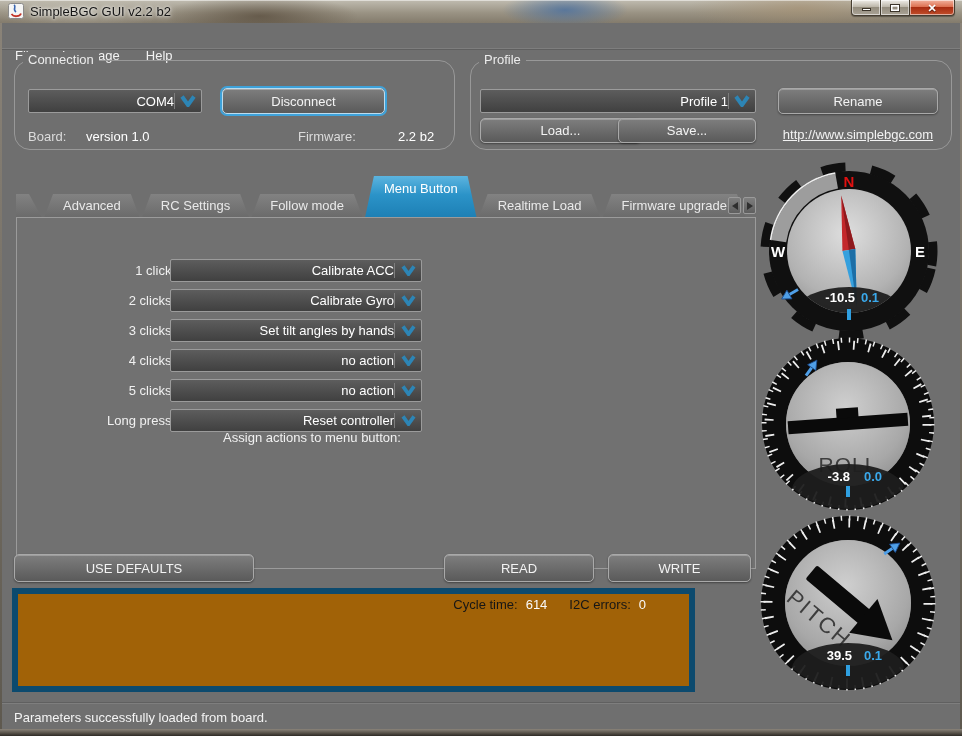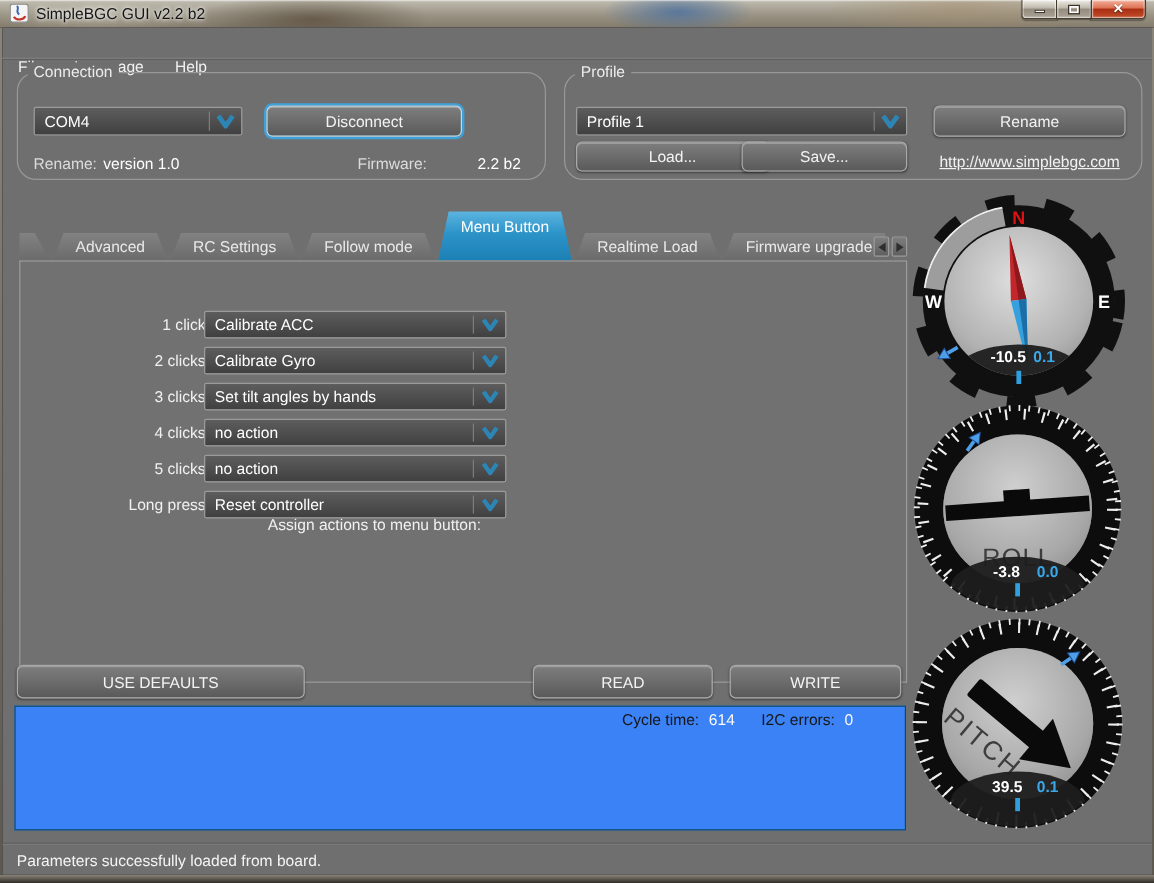"COM4" .combo-text { text-align: none -> right }
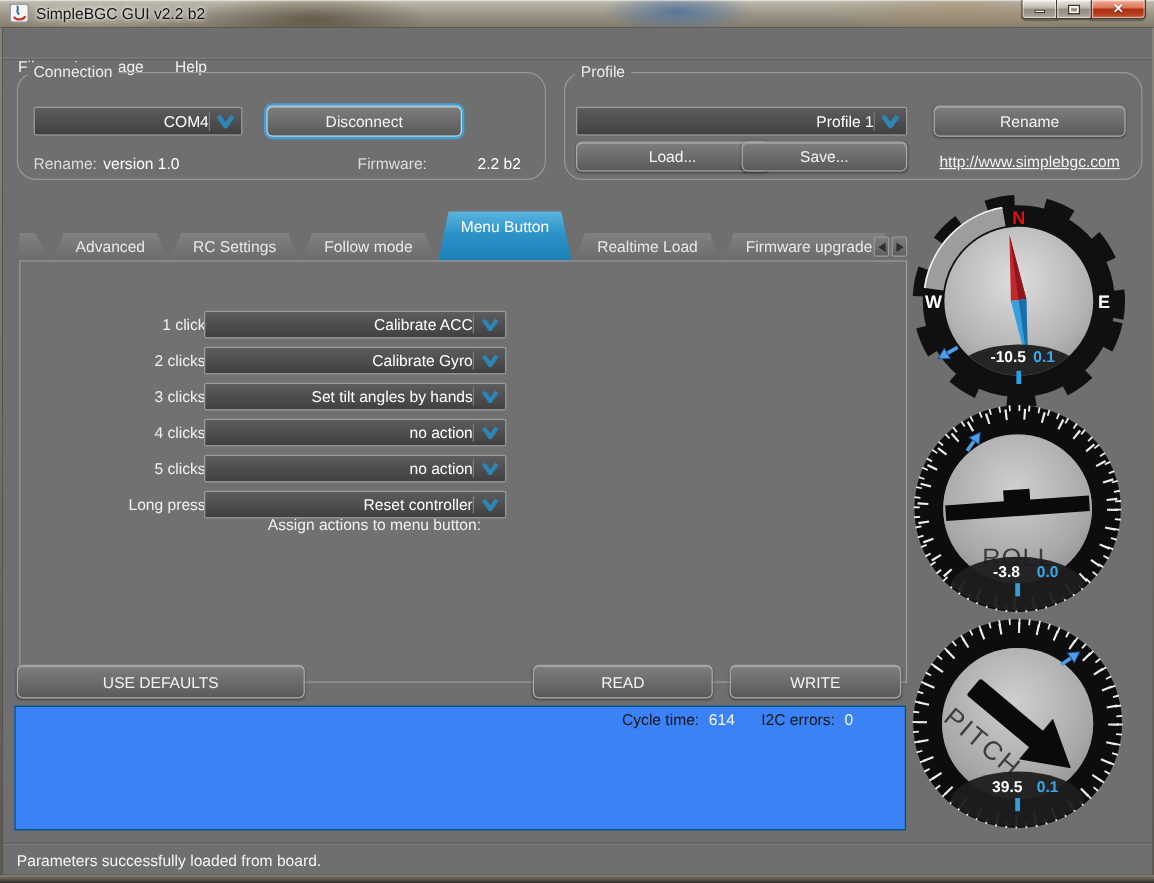"Rename:" span.field-label { text: Rename -> Board }
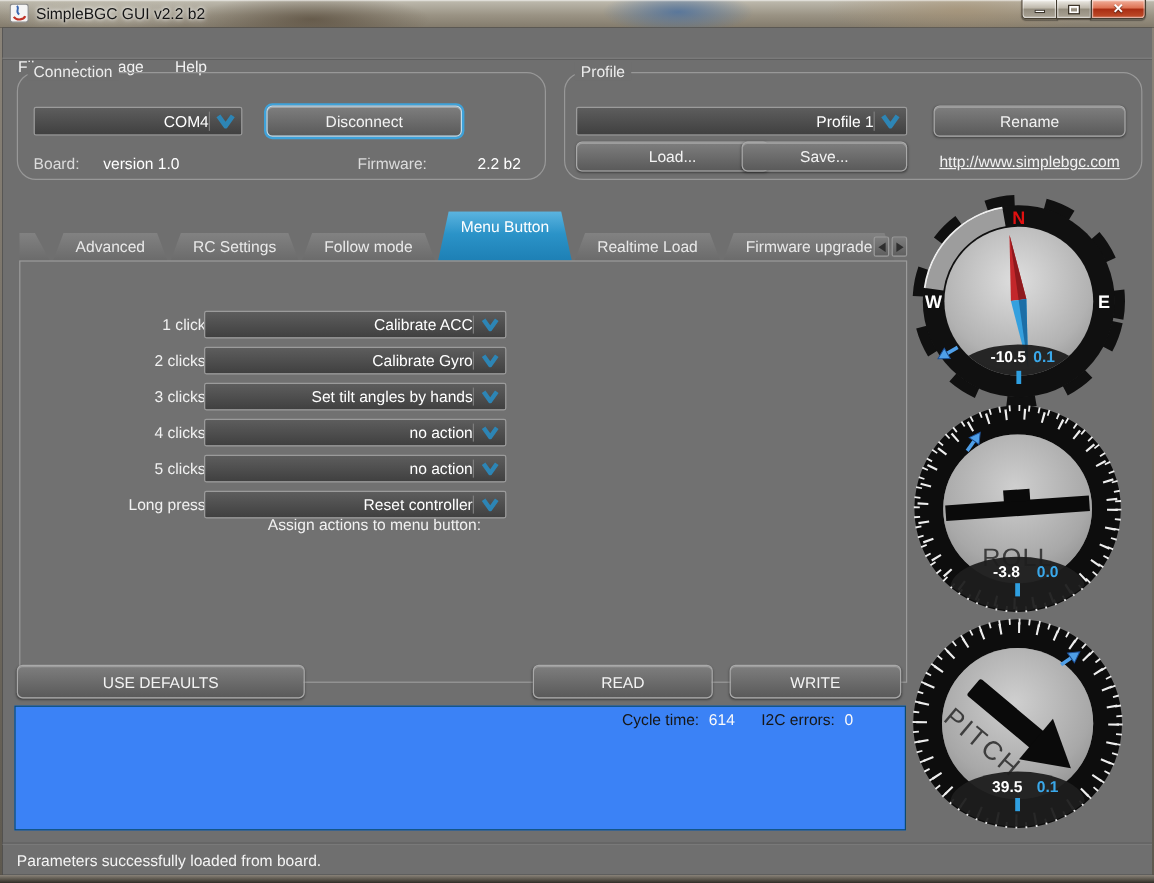"Cycle time:" .console { background: #3b82f6 -> #a16207; border: 1px solid #0c4a6e -> 6px solid #0c4a6e; width: 743px -> 683px }
